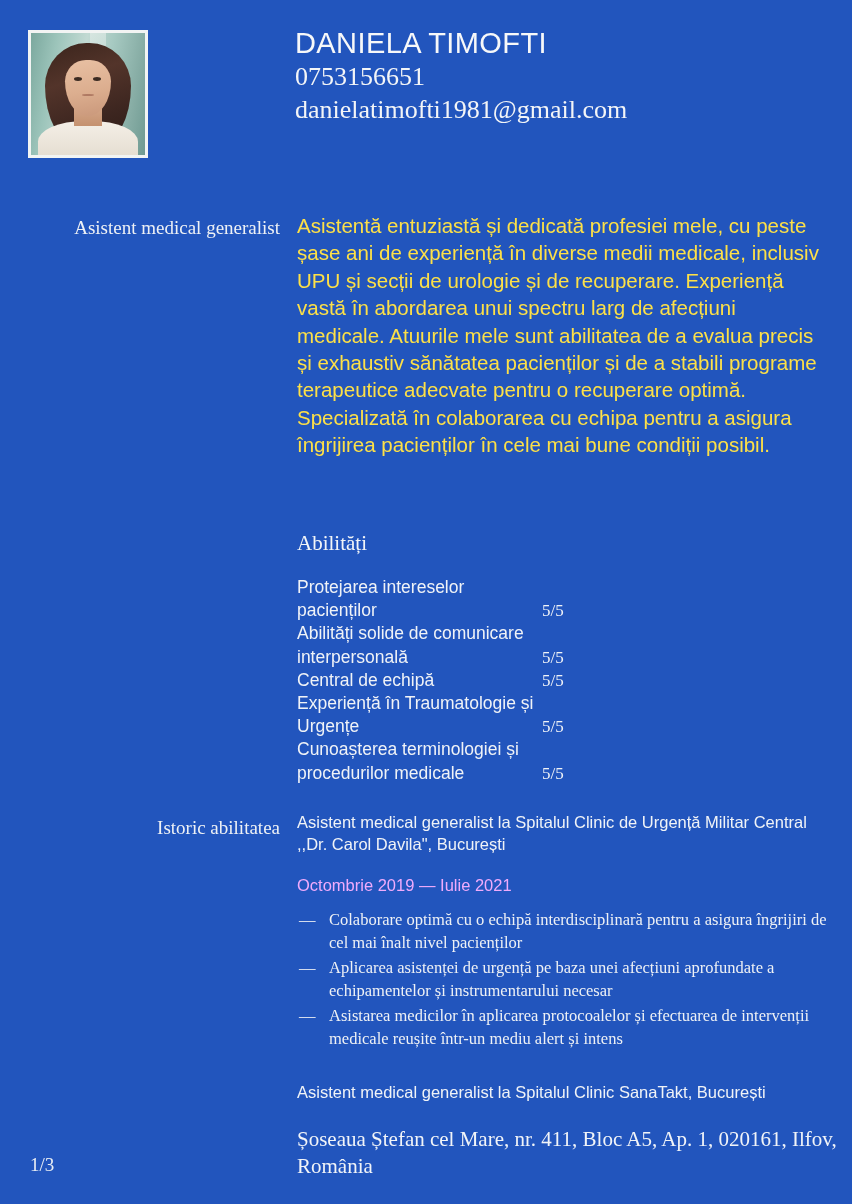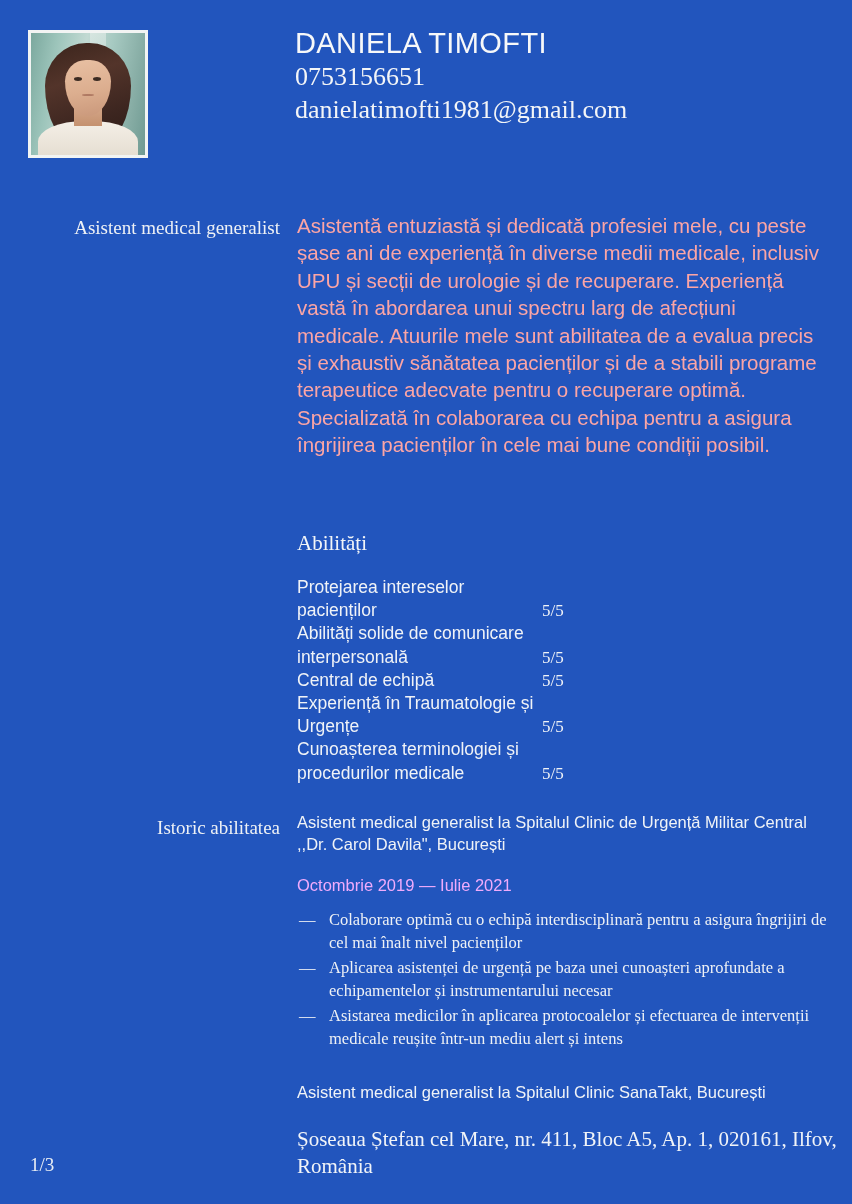"Asistentă entuziastă și dedicată" .summary-text { color: #fca5a5 -> #fde047 }
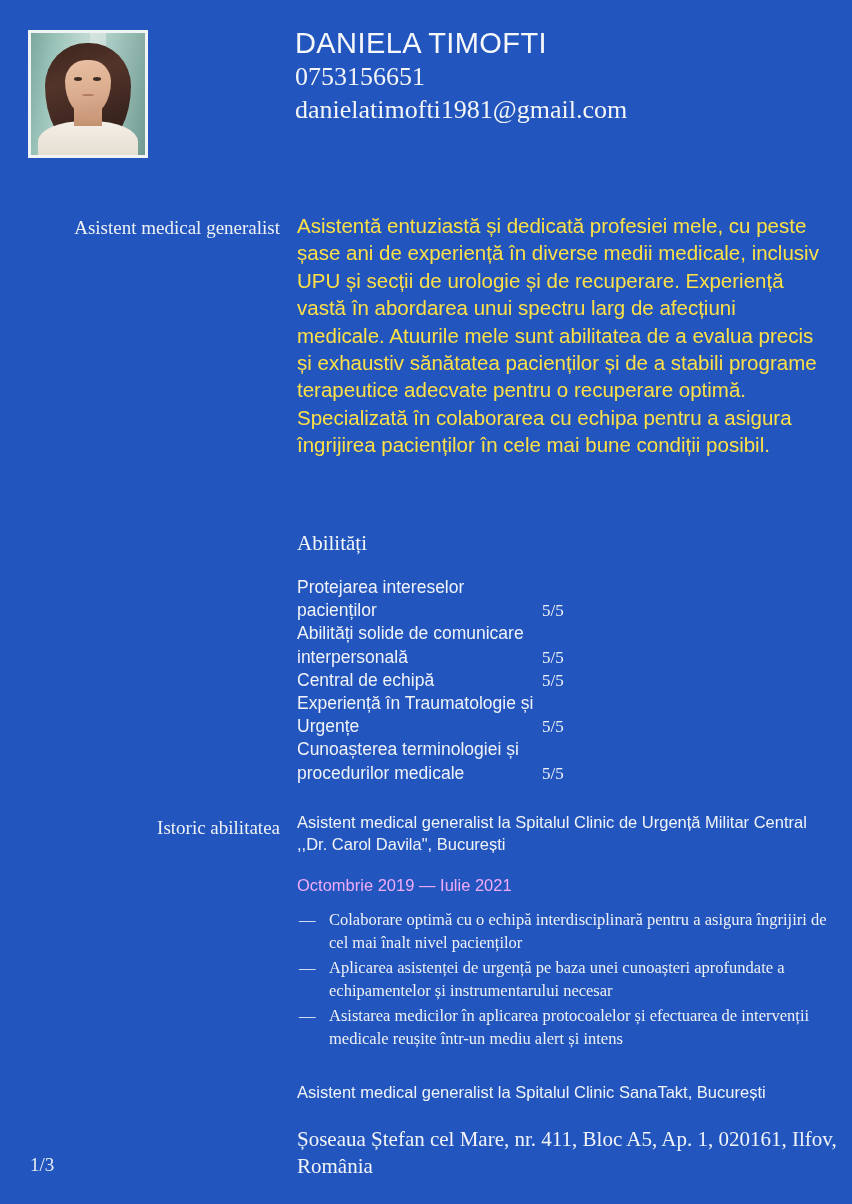"Aplicarea asistenței de urgență pe" span { text: cunoașteri -> afecțiuni }
